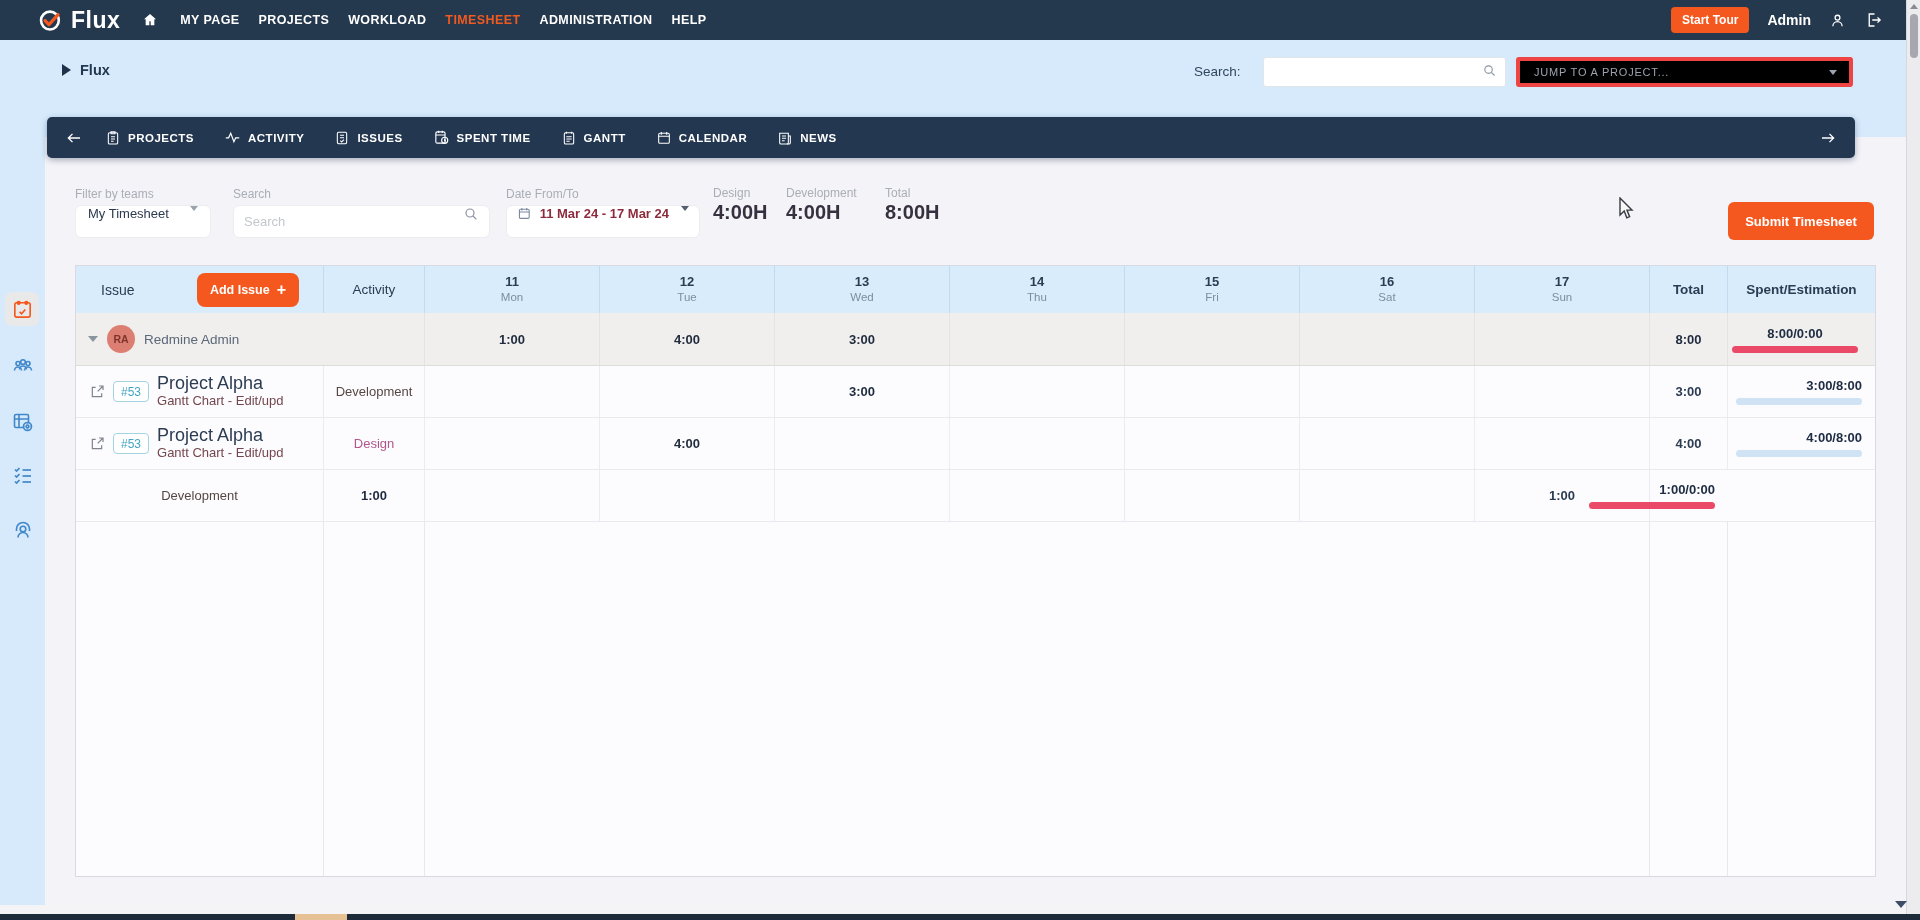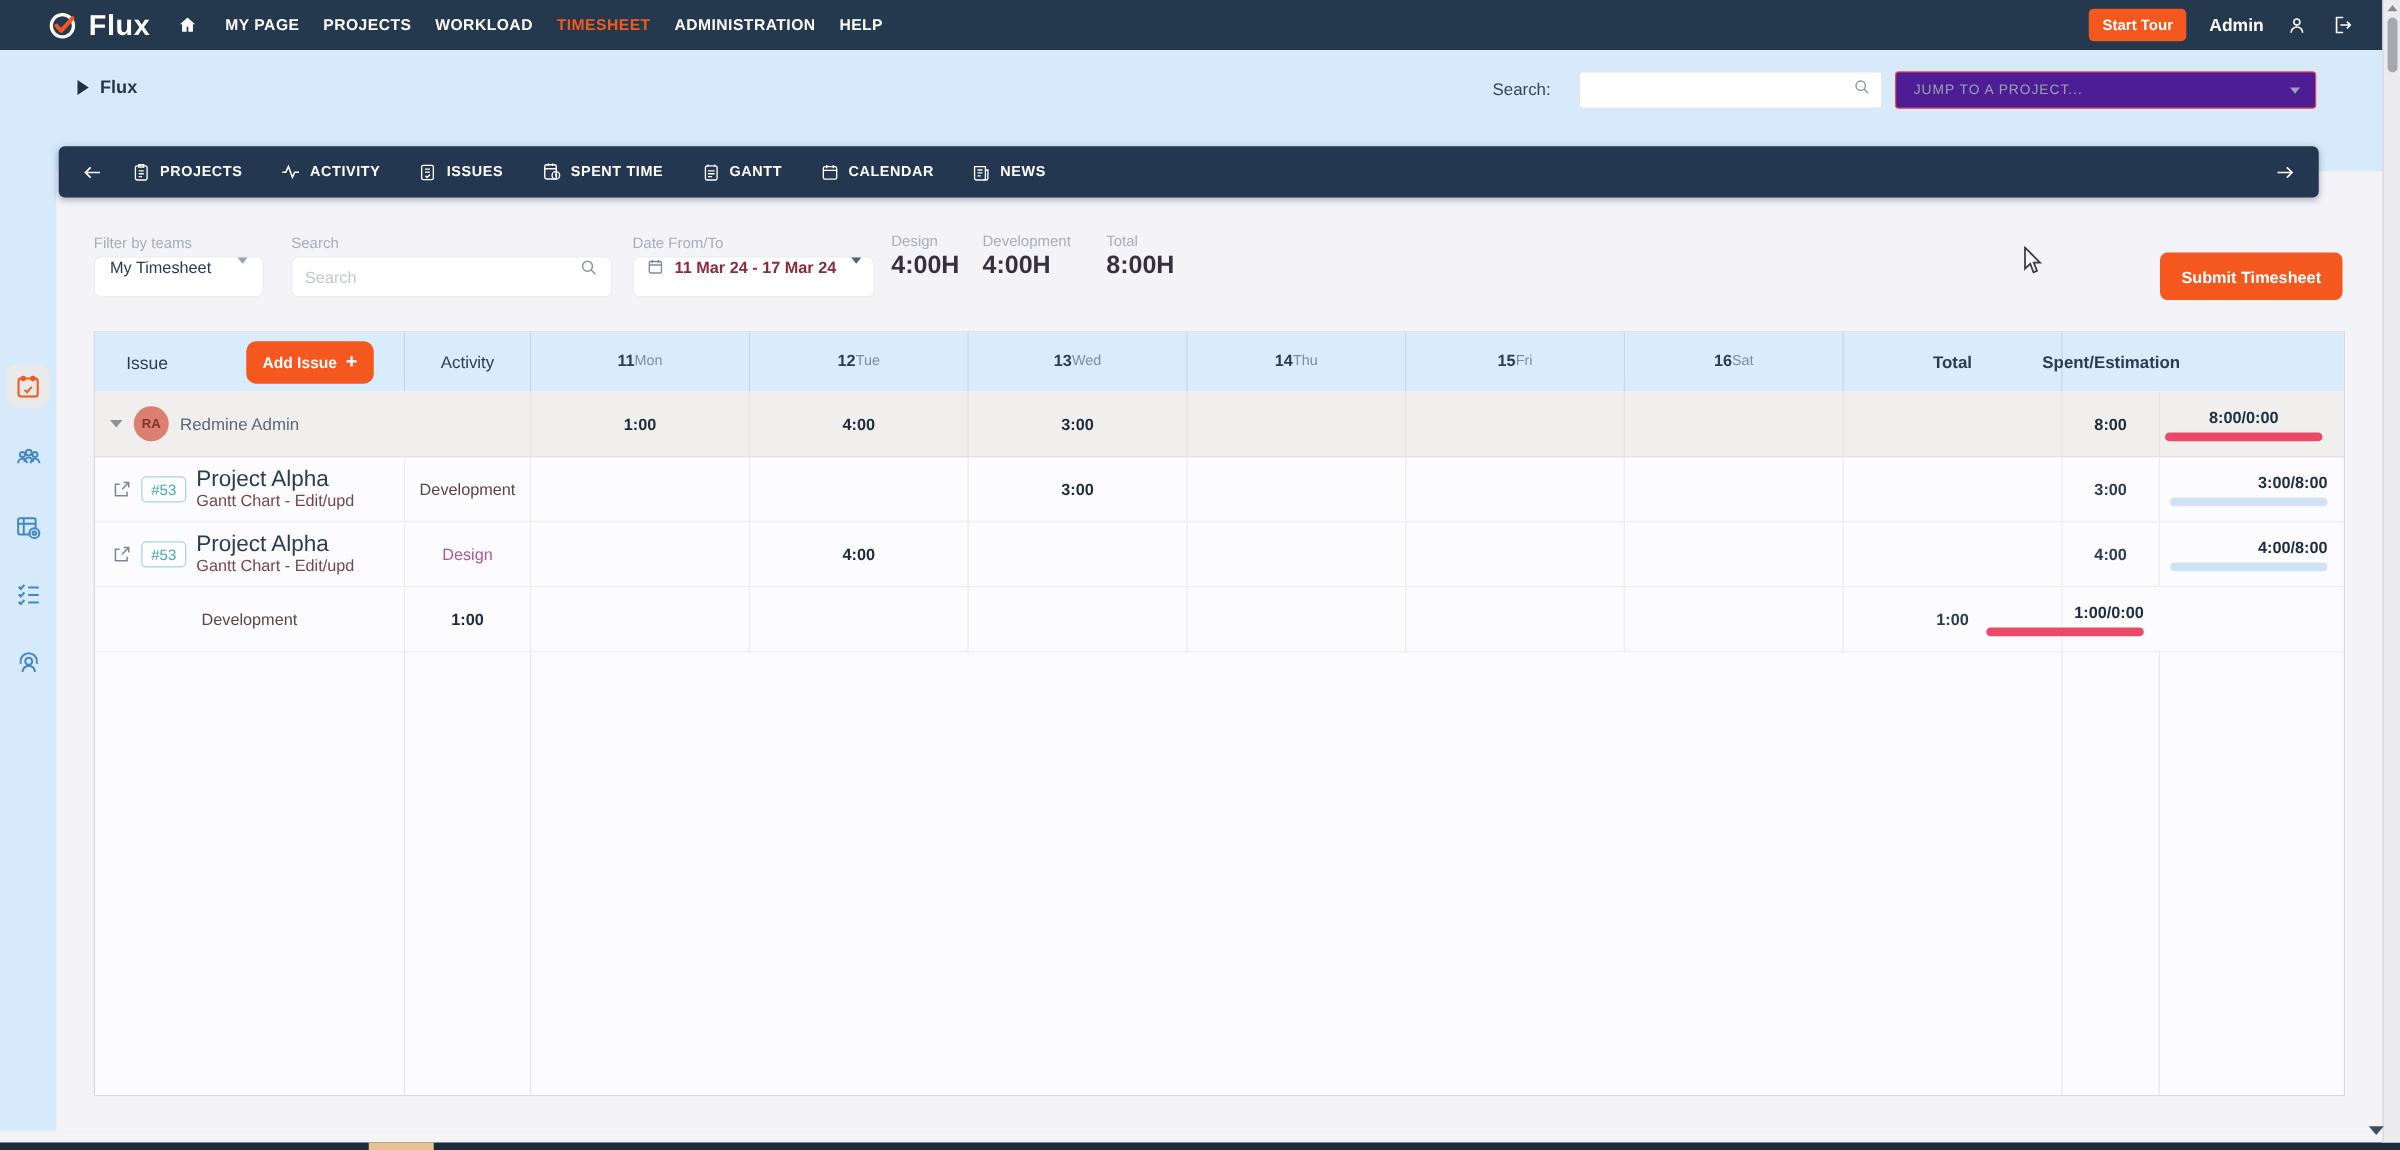"JUMP TO A PROJECT..." .jump-select { background: #4c1d95 -> #000000; border: 1px solid #ef4444 -> 4px solid #ef4444 }
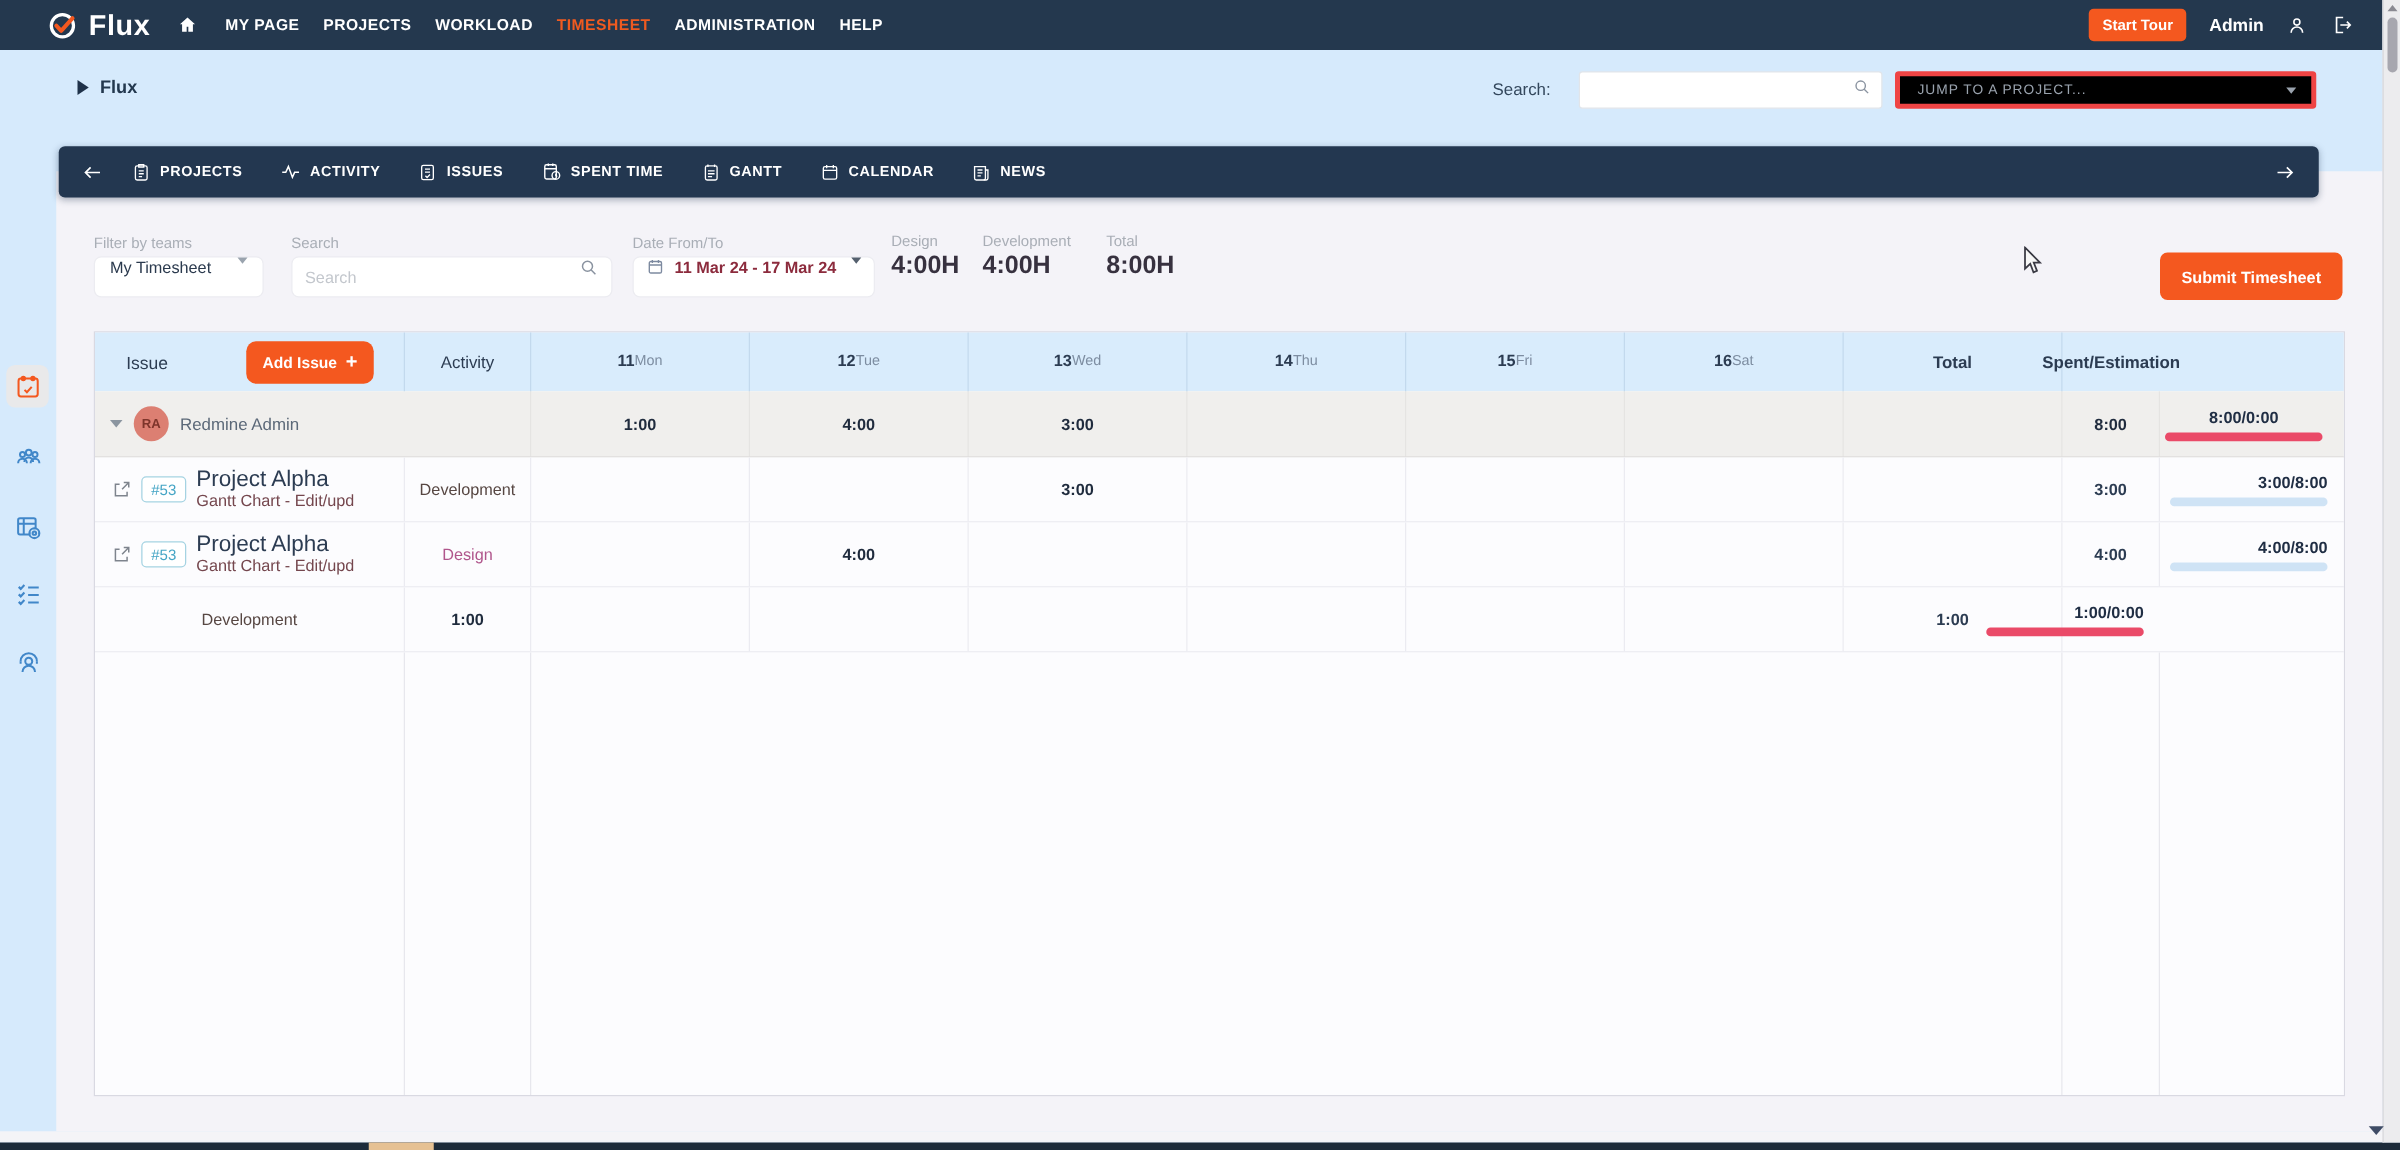"11" .th-day { flex-direction: row -> column }
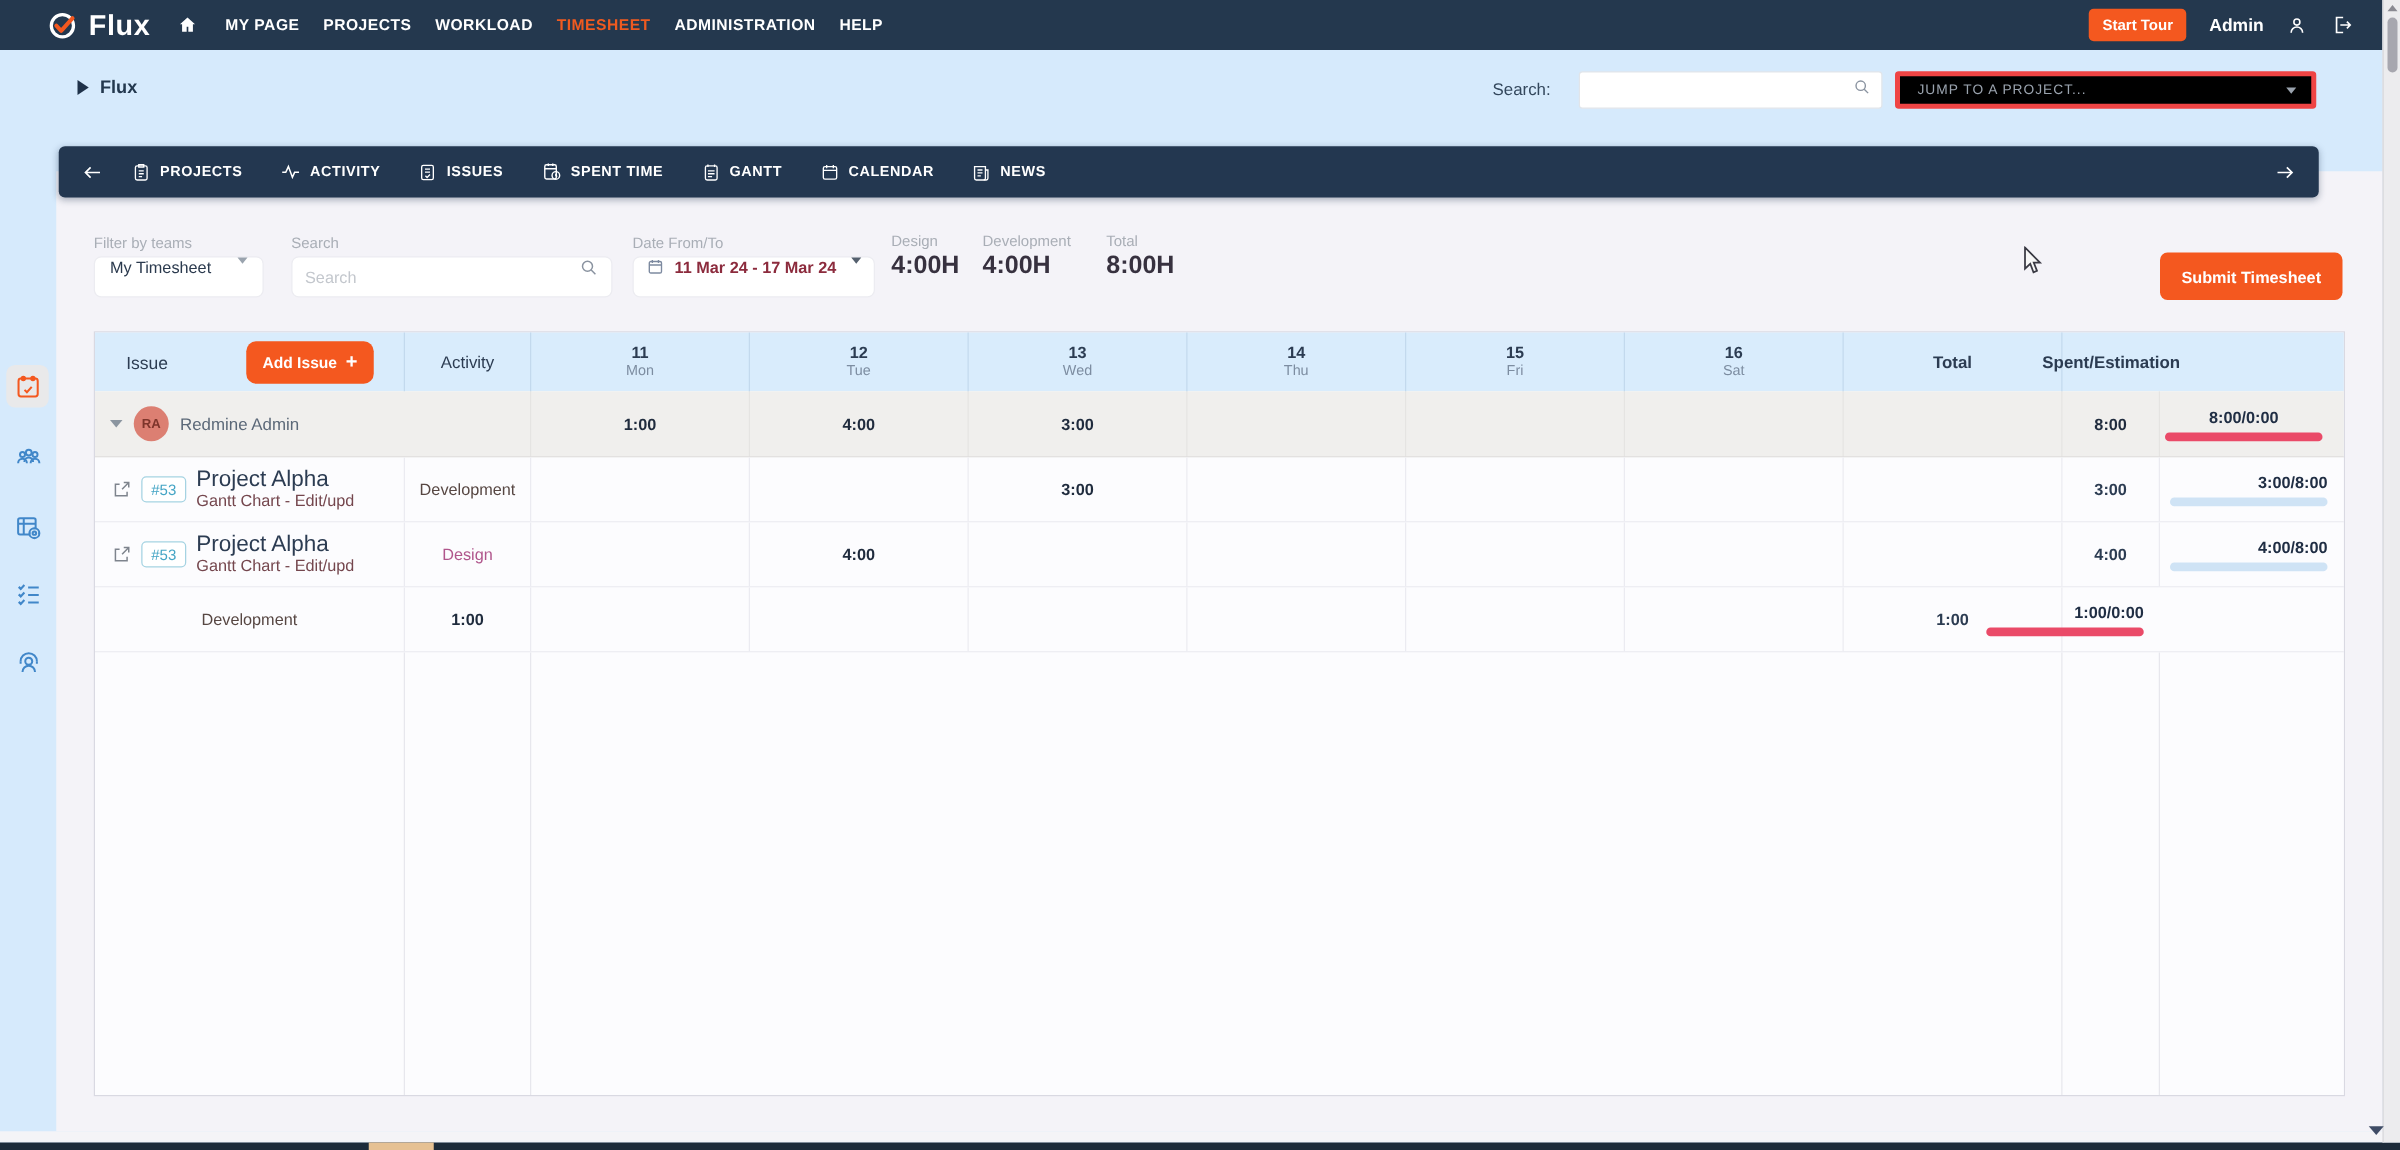"17" div.th { html: none -> <div> <span>17</span> <span>Sun</span> </div> }
